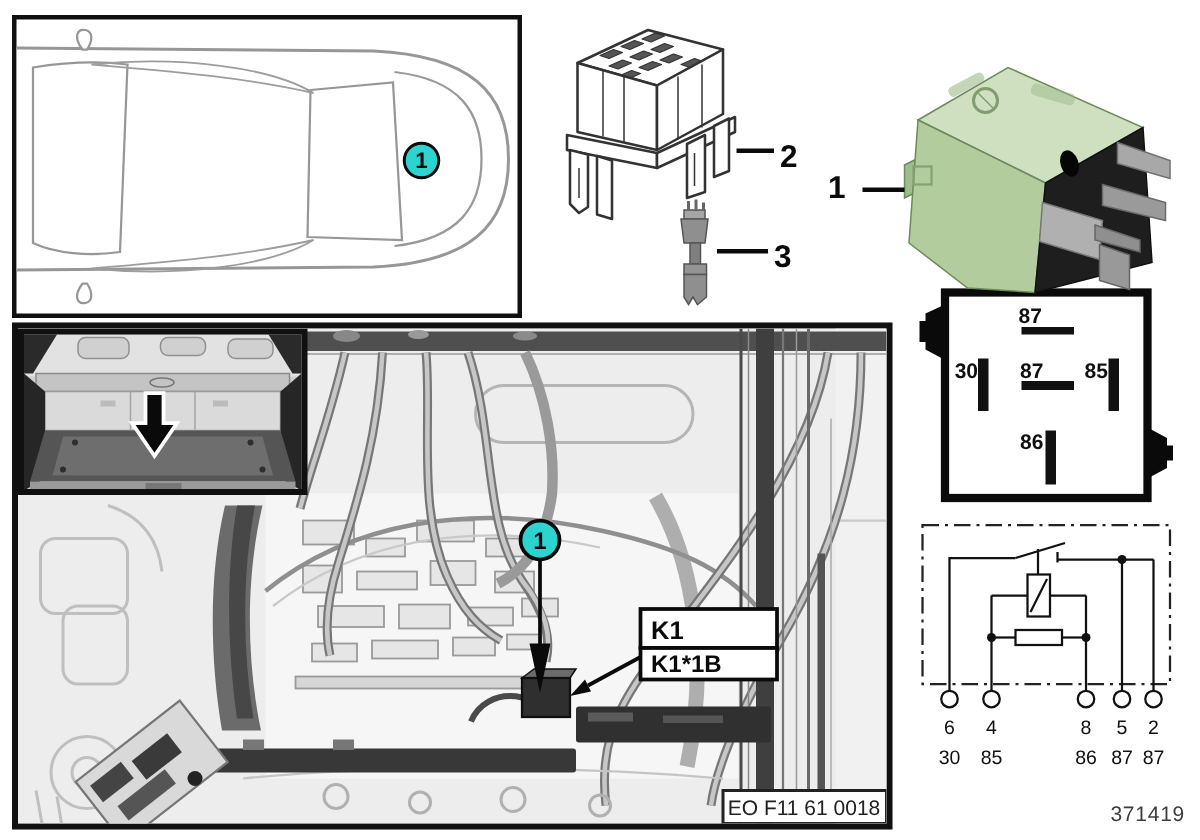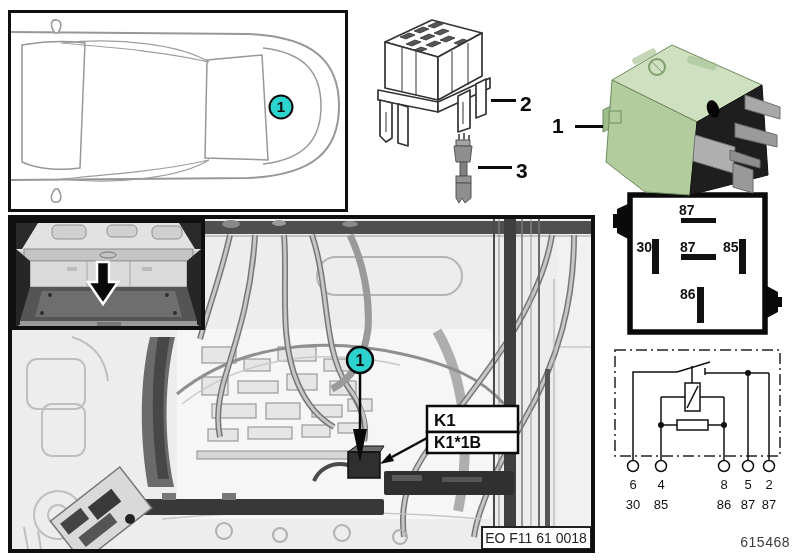"615468" div.docnum { text: 615468 -> 371419 }
